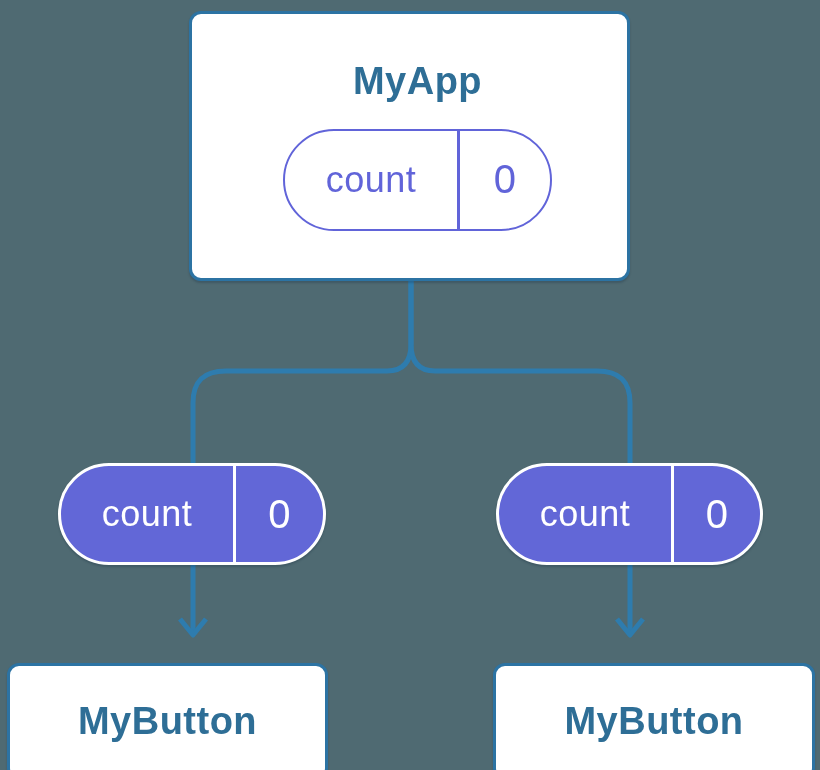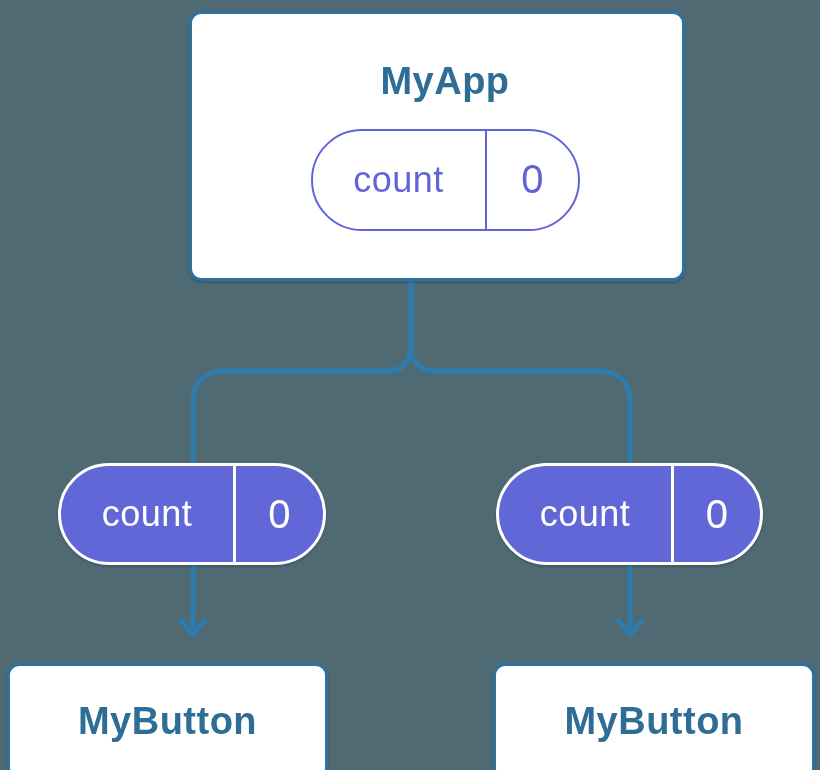"MyApp" .node-root { width: 496px -> 441px }
